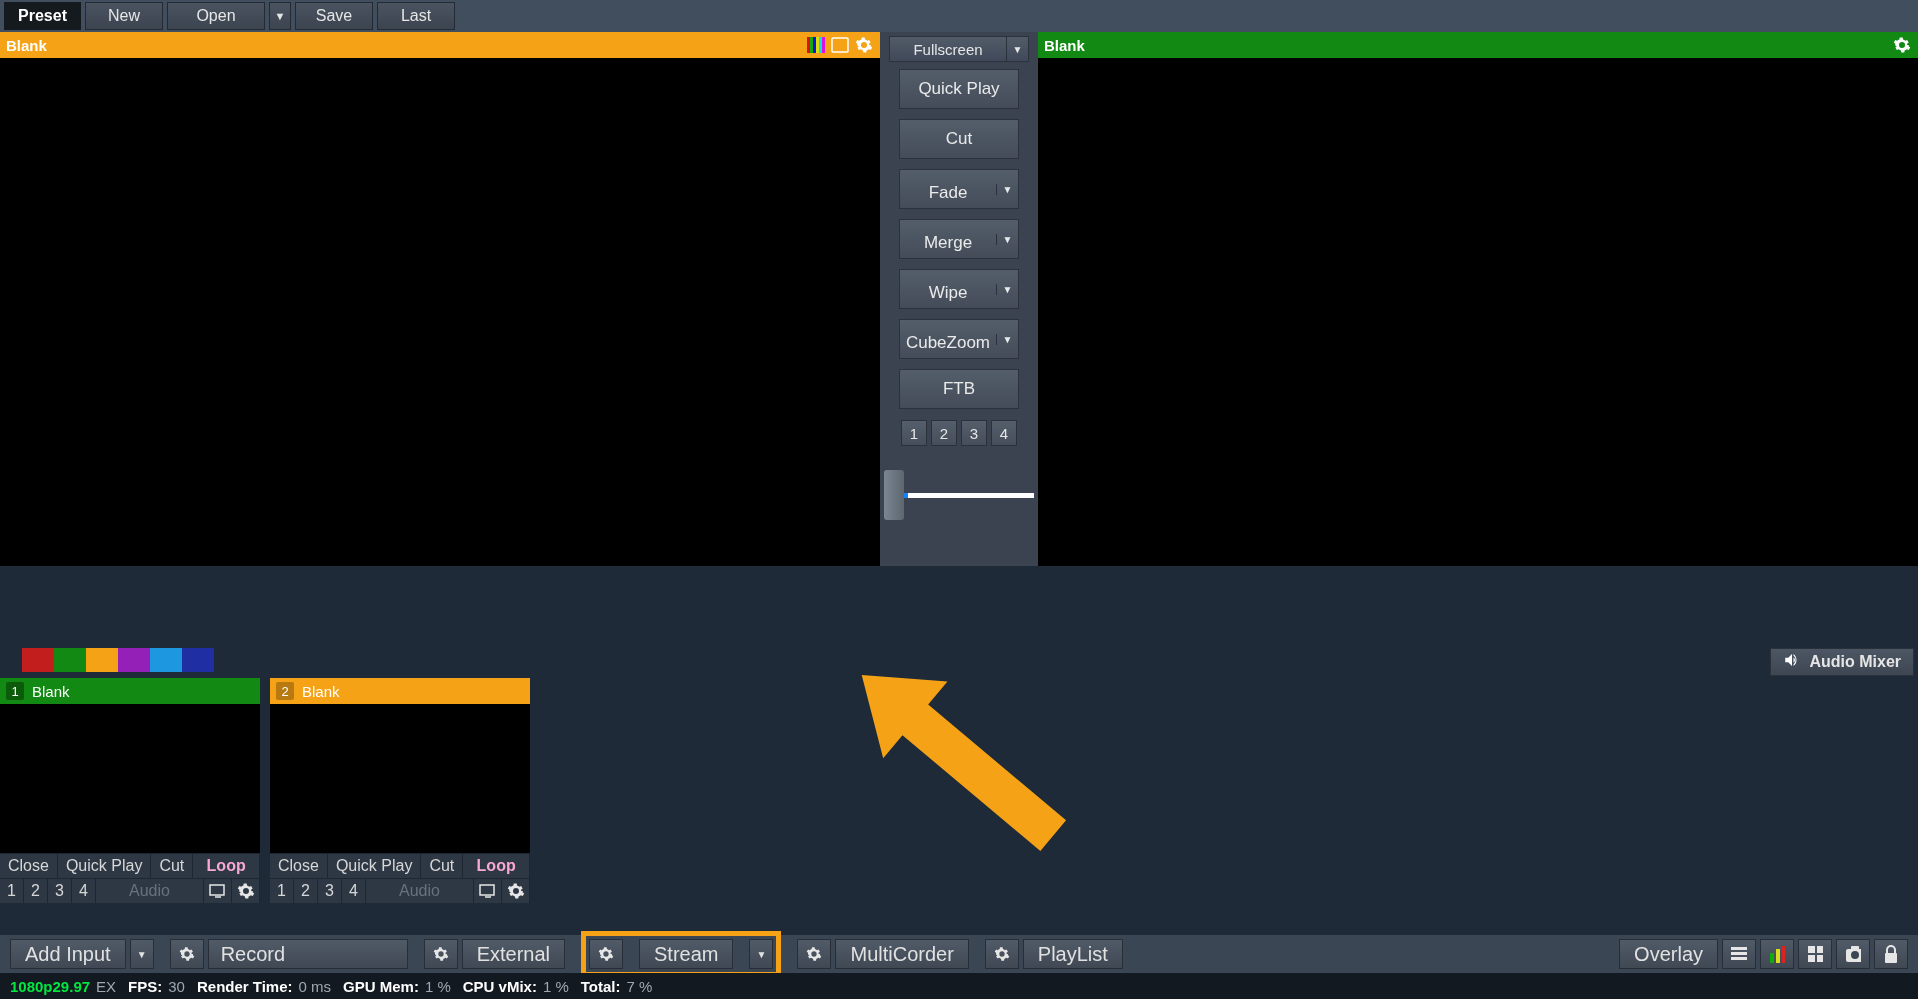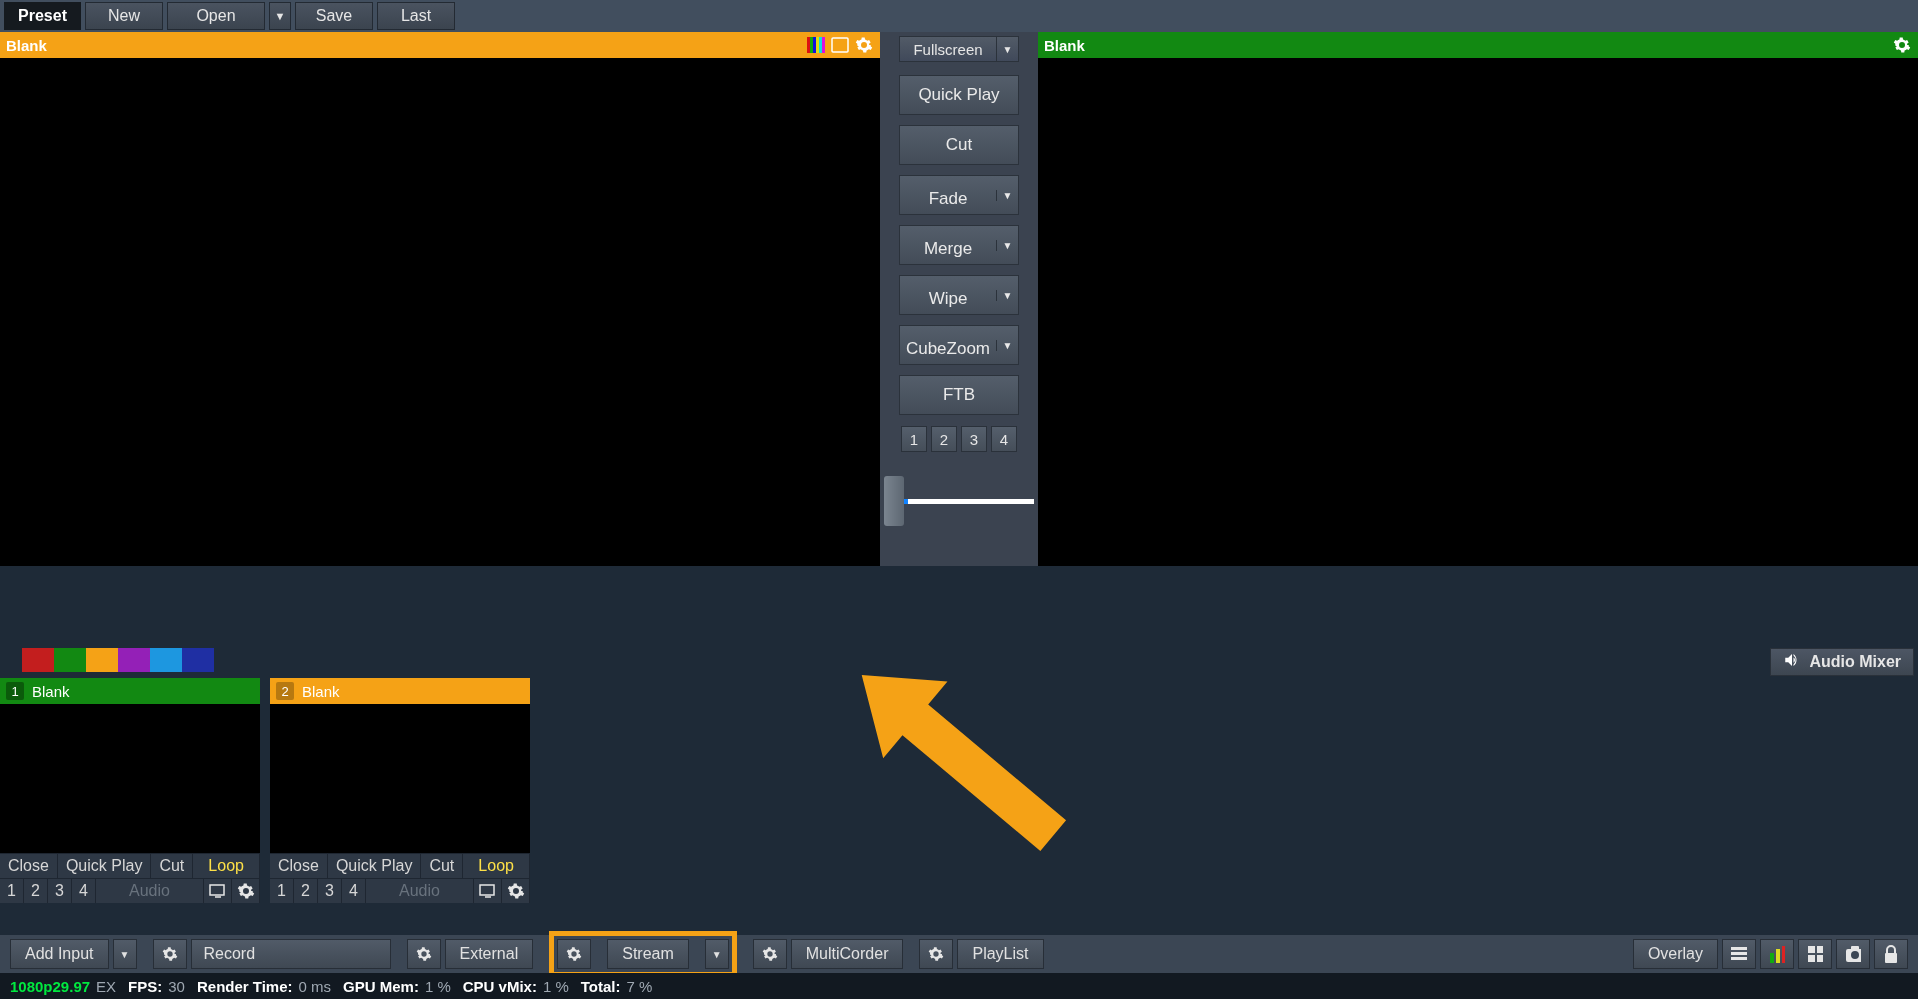"Fullscreen" .fullscreen-top { margin-bottom: 8px -> 2px; width: 120px -> 140px }
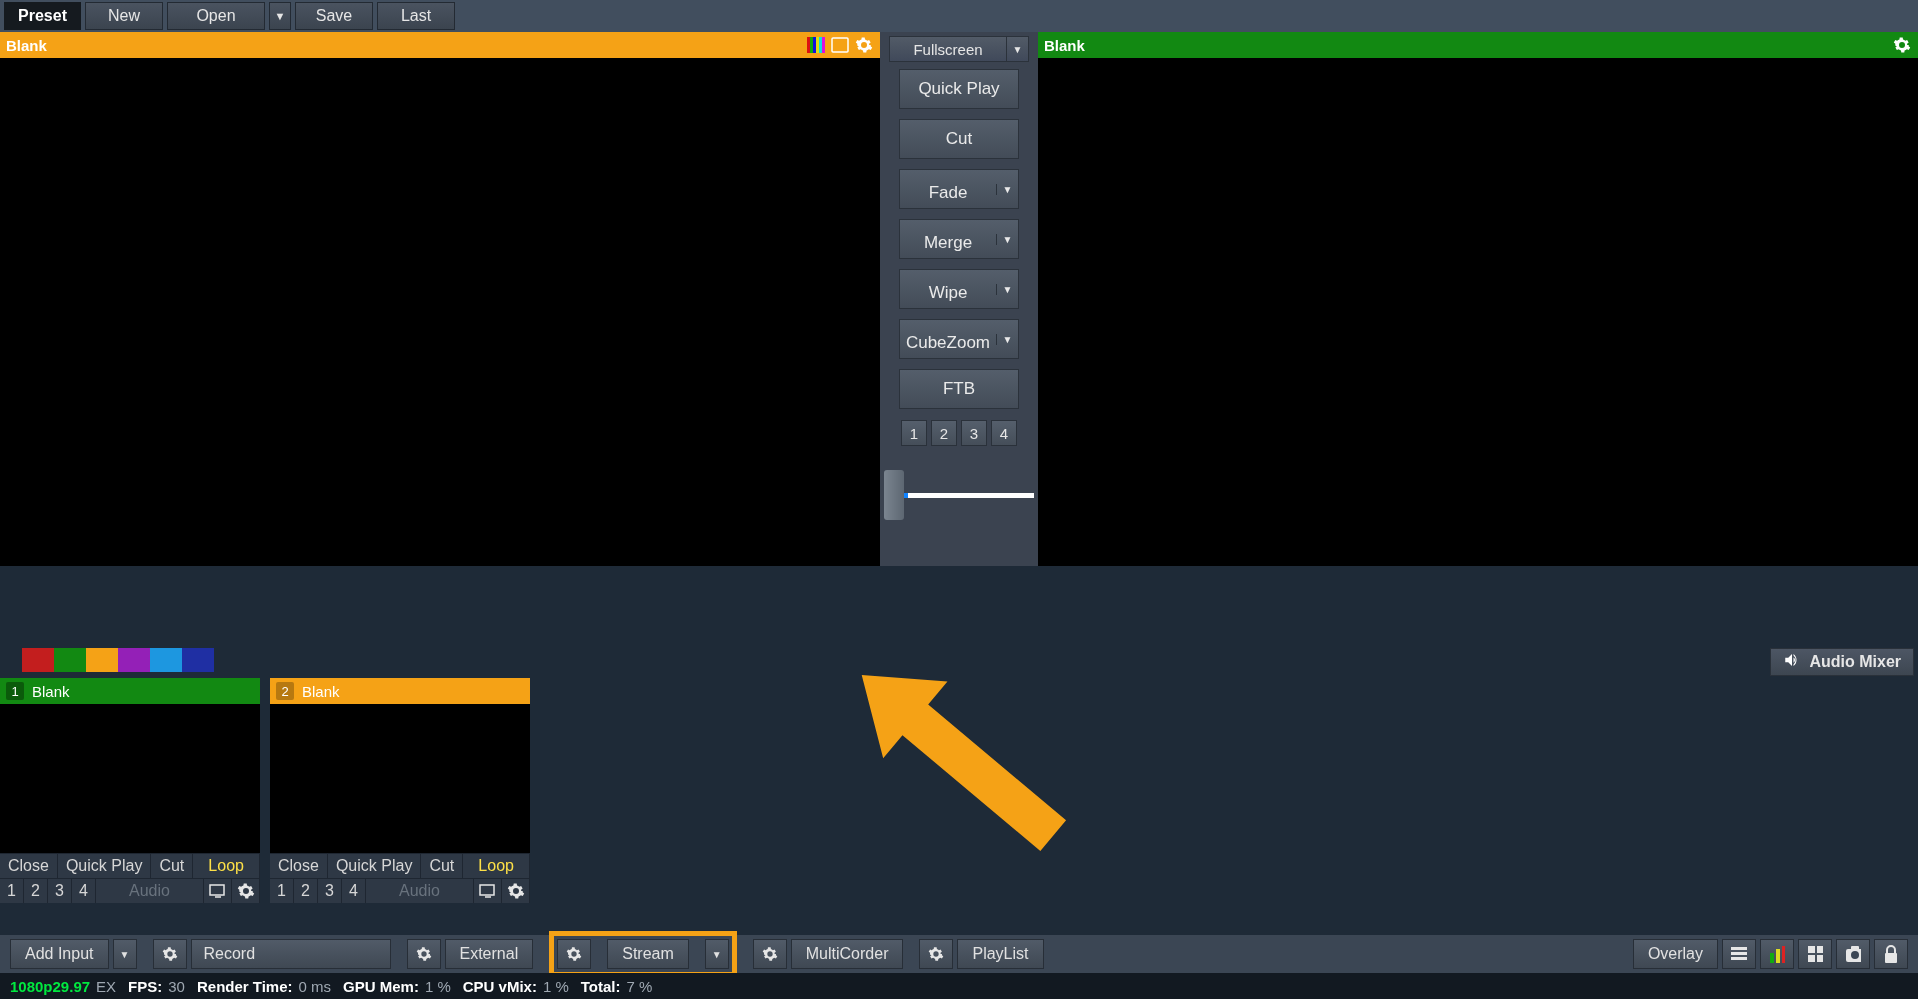"Loop" .ic-cell.dim { color: #fde047 -> #f9a8d4; font-weight: none -> bold }
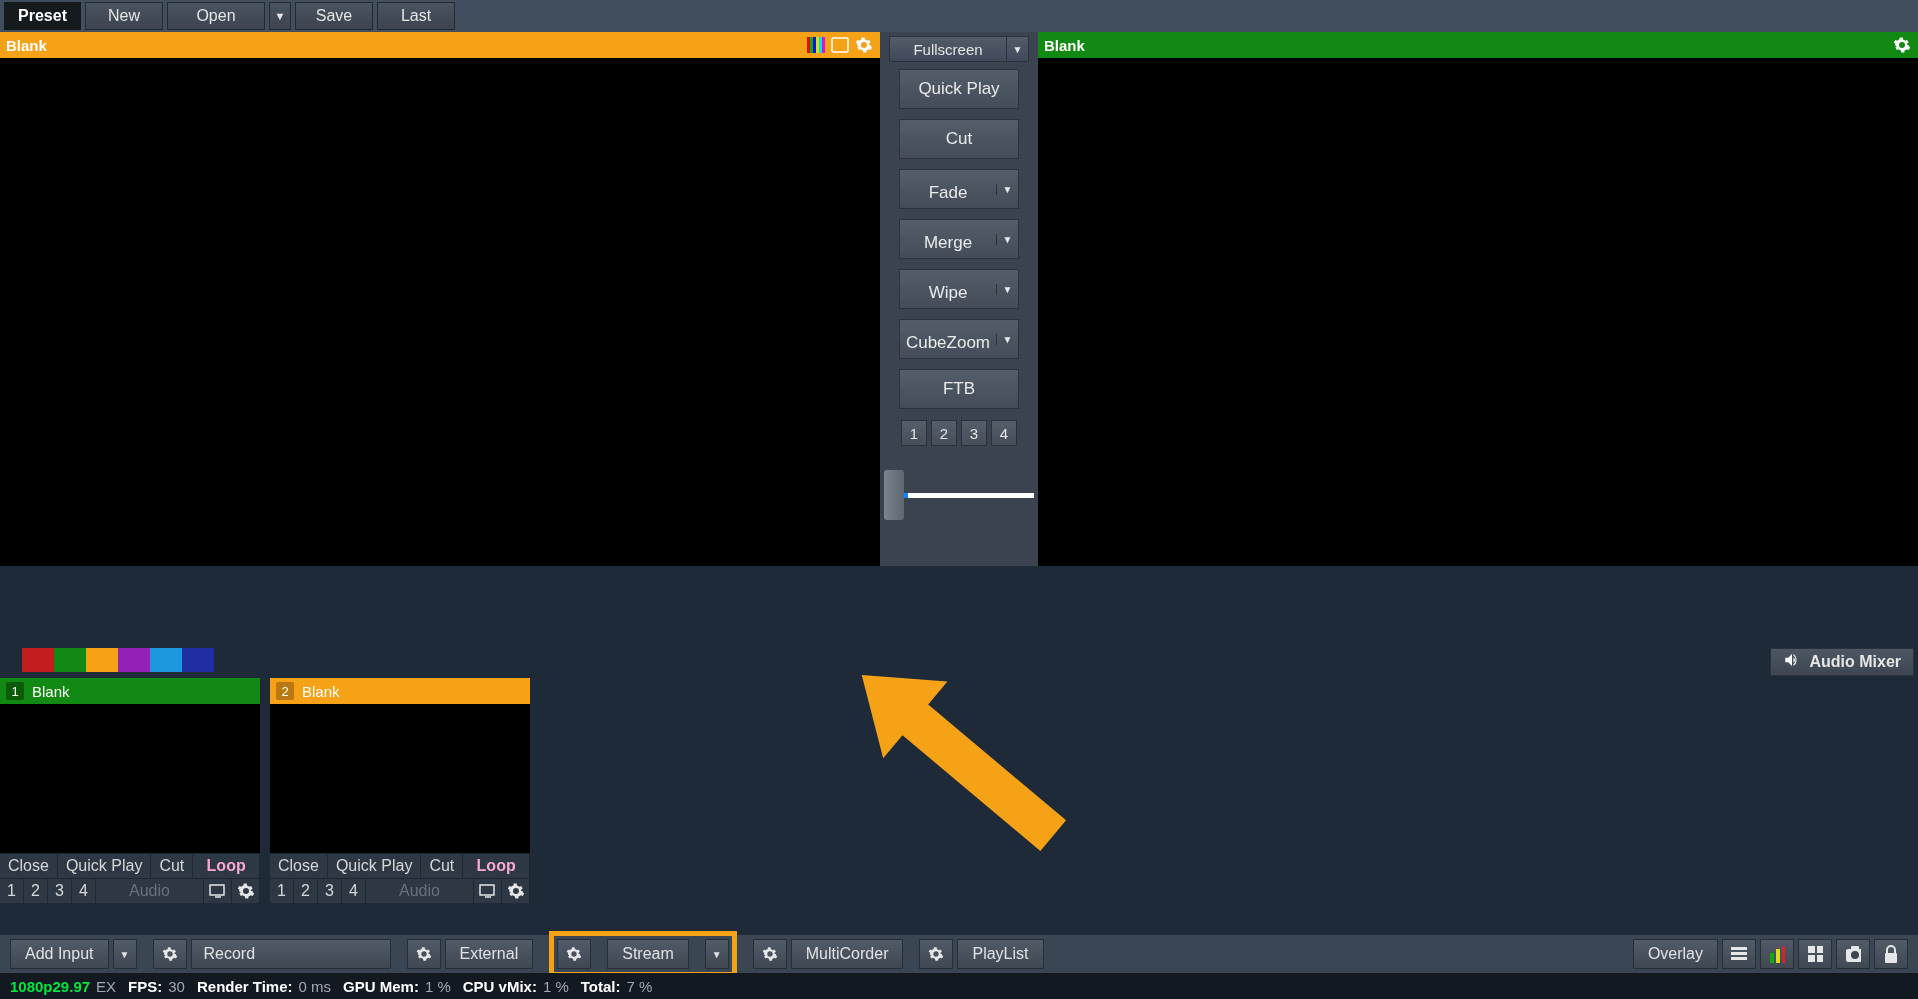"Add Input" .bbtn { font-size: 16px -> 20px }
